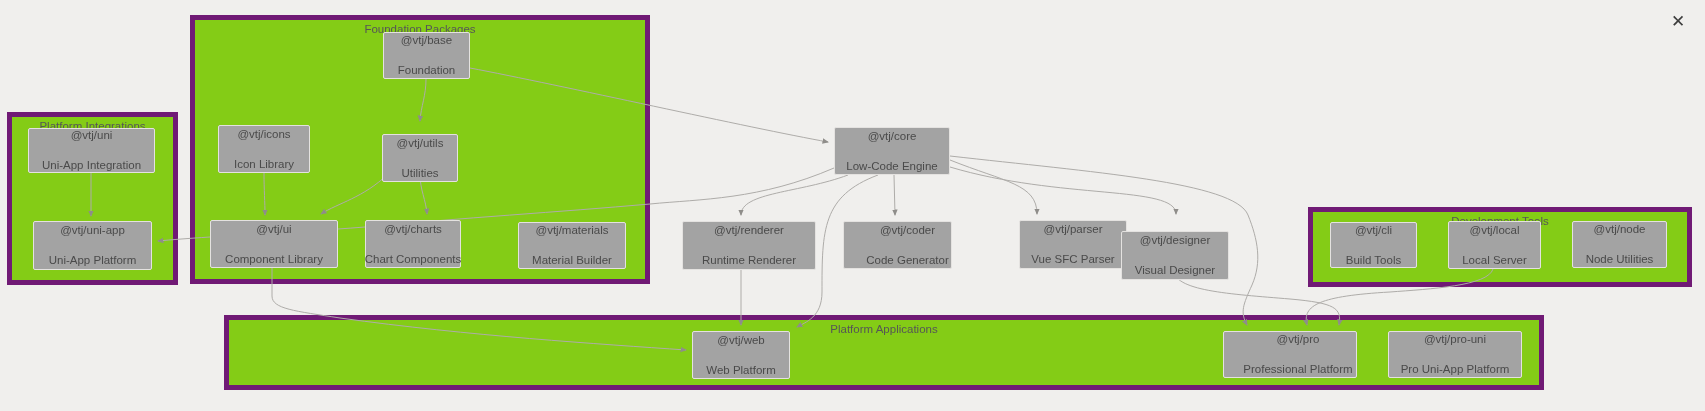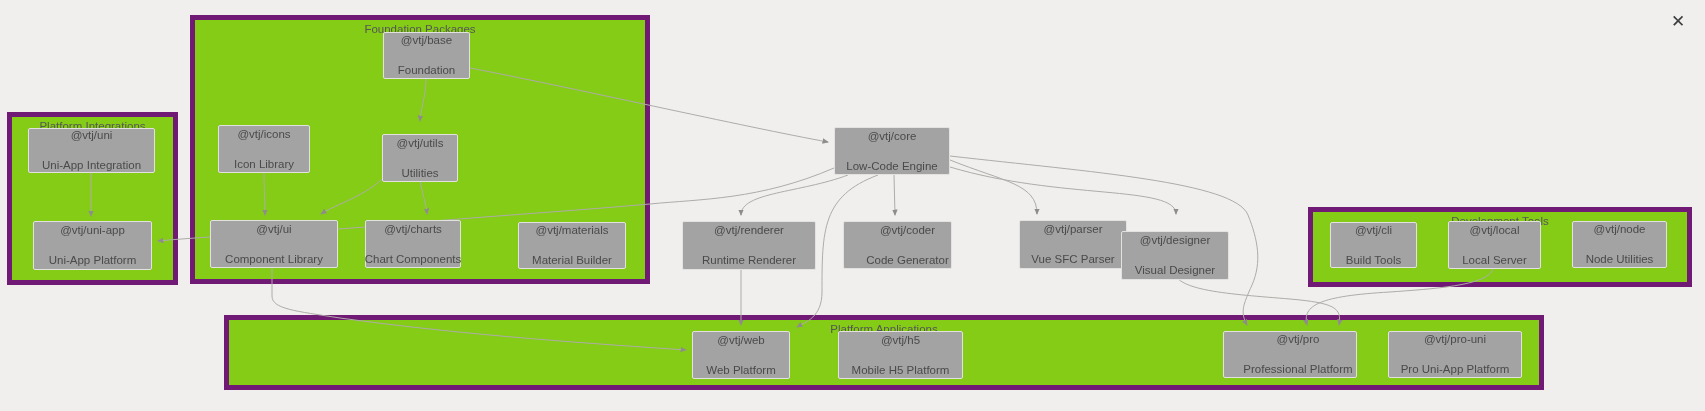"@vtj/h5" div.node { html: <div> <span>@vtj/h5</span> <span>Mobile H5 Platform</span> </div> -> none }
